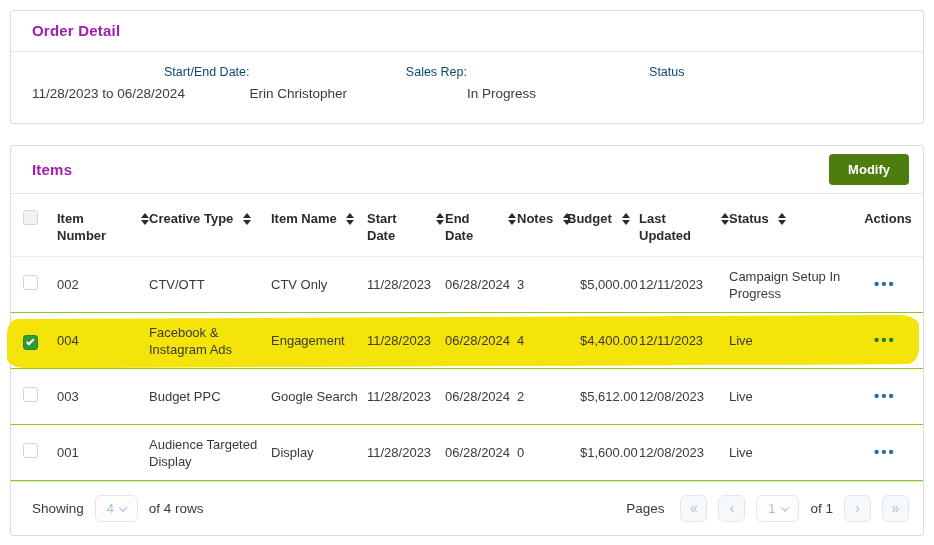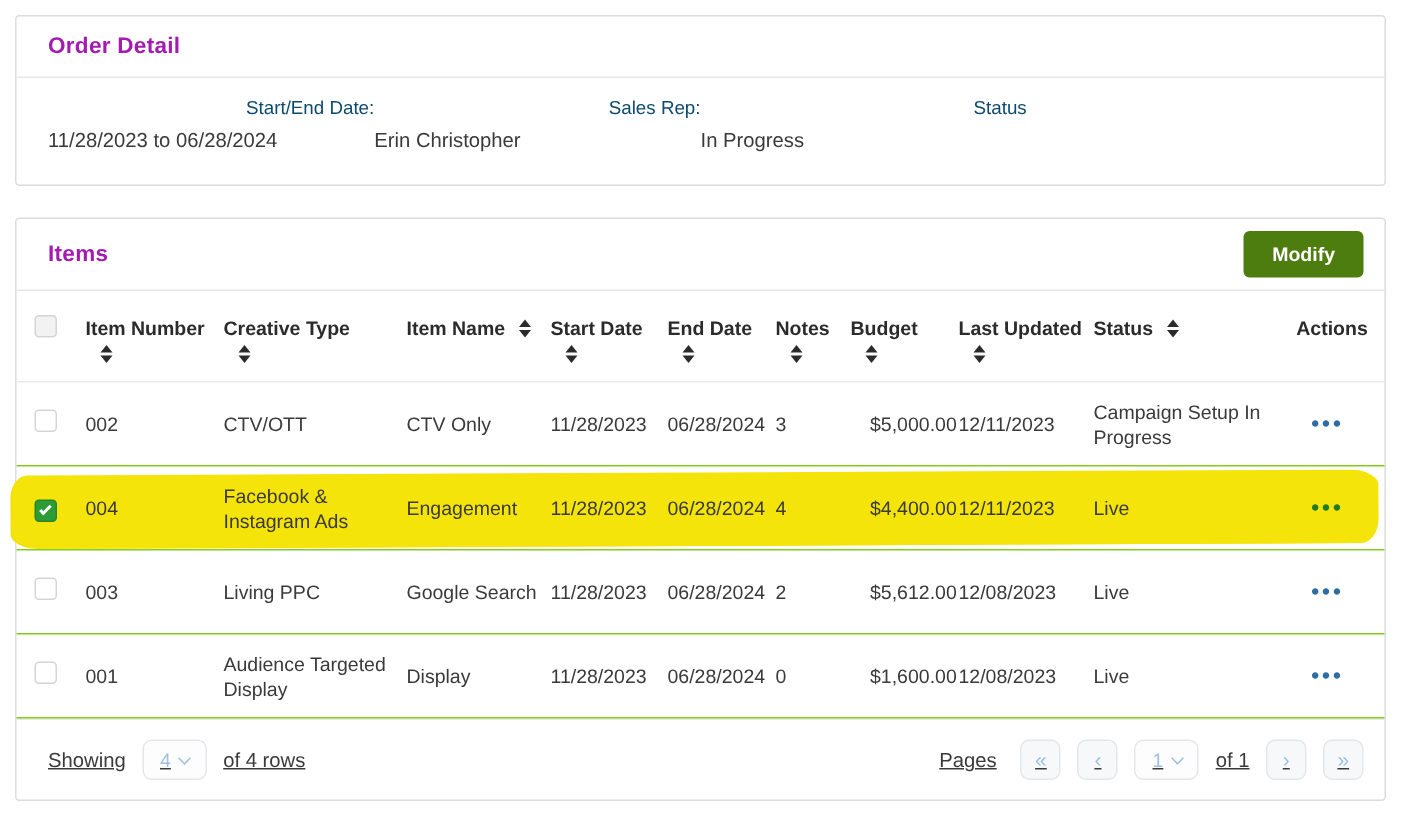"Item Number" .th.stack { flex-direction: column -> none }
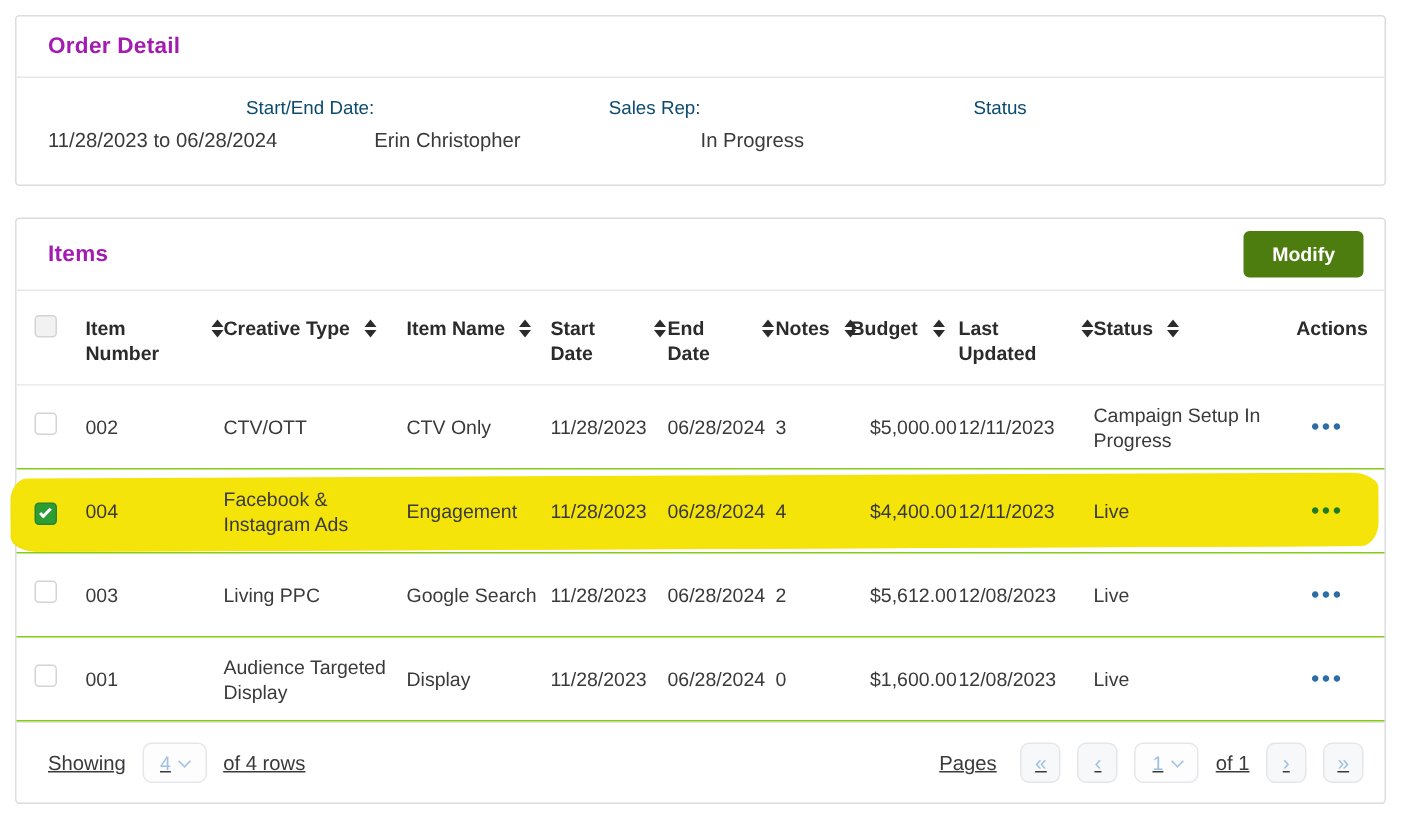"Living PPC" div.cell { text: Living -> Budget }
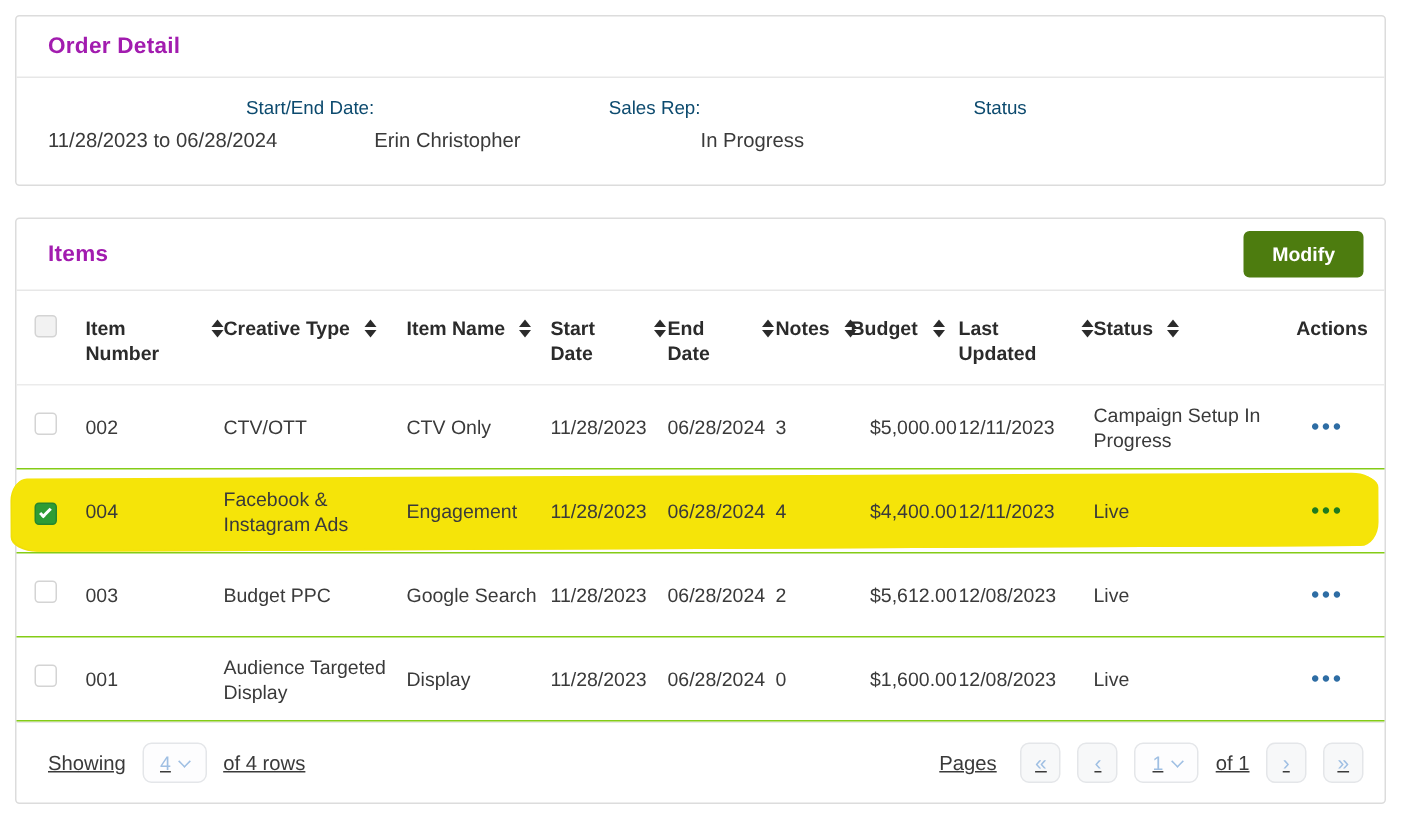"Showing" .table-footer { text-decoration: underline -> none }
